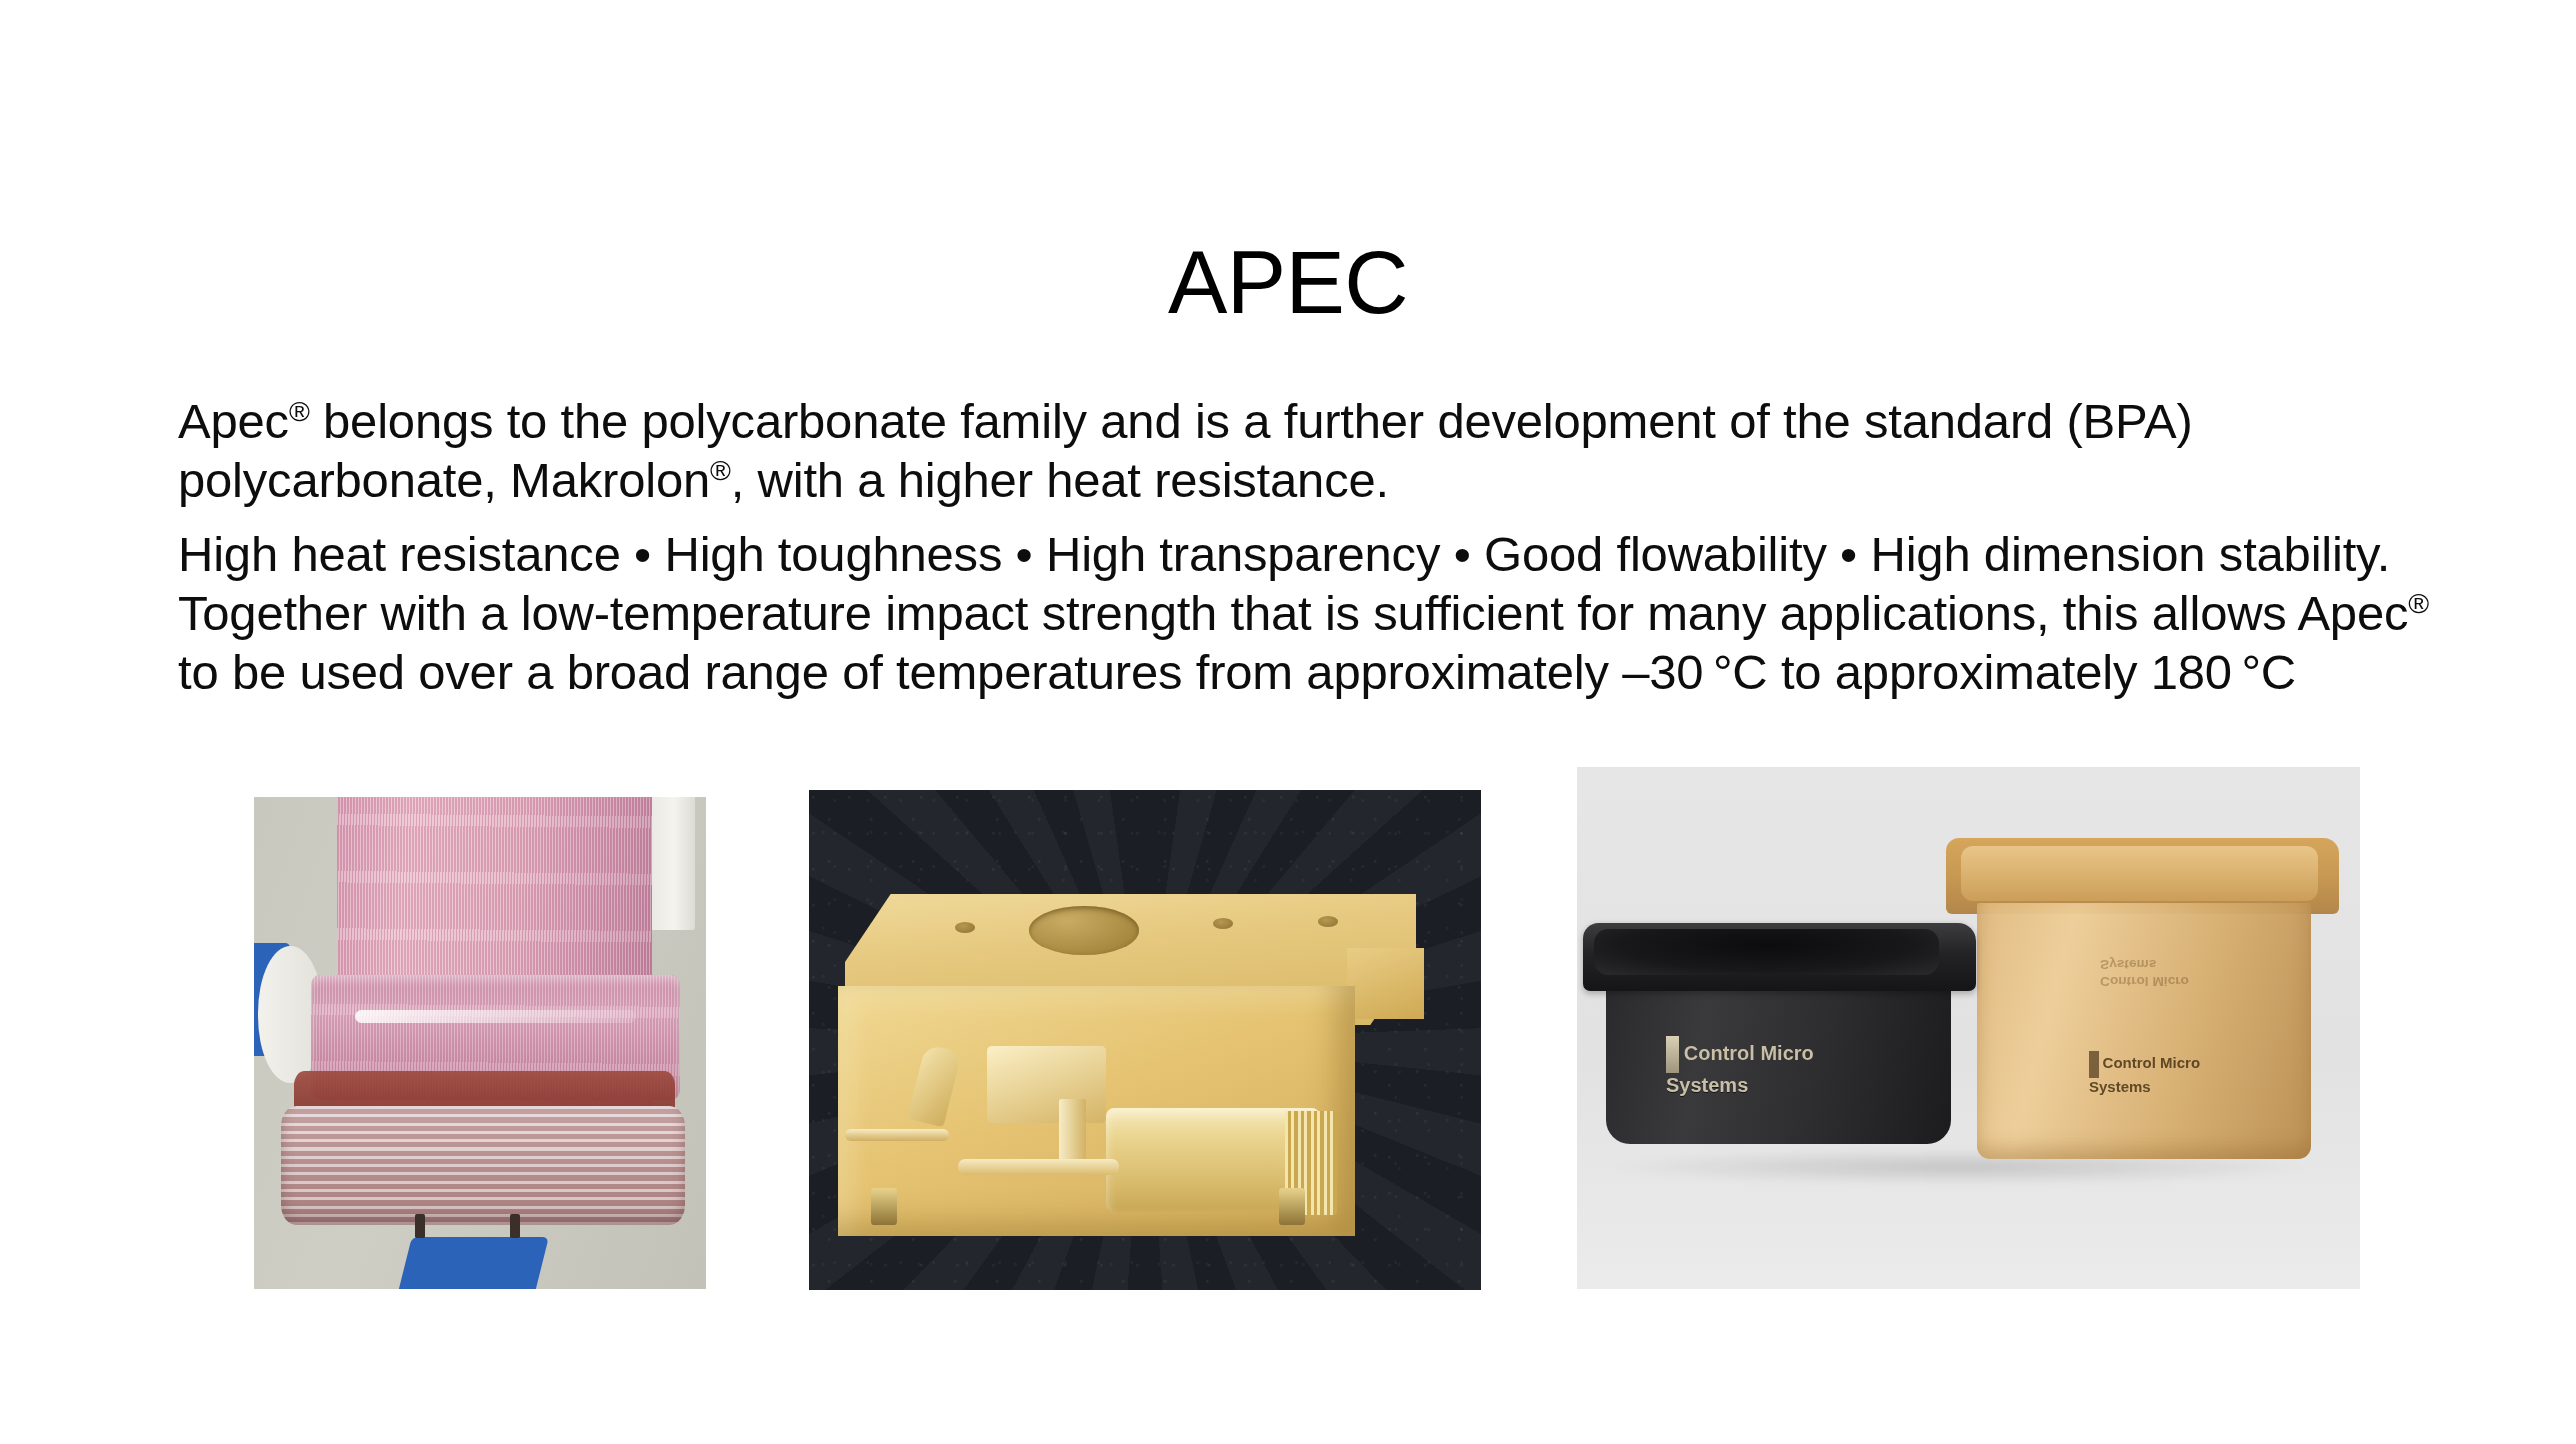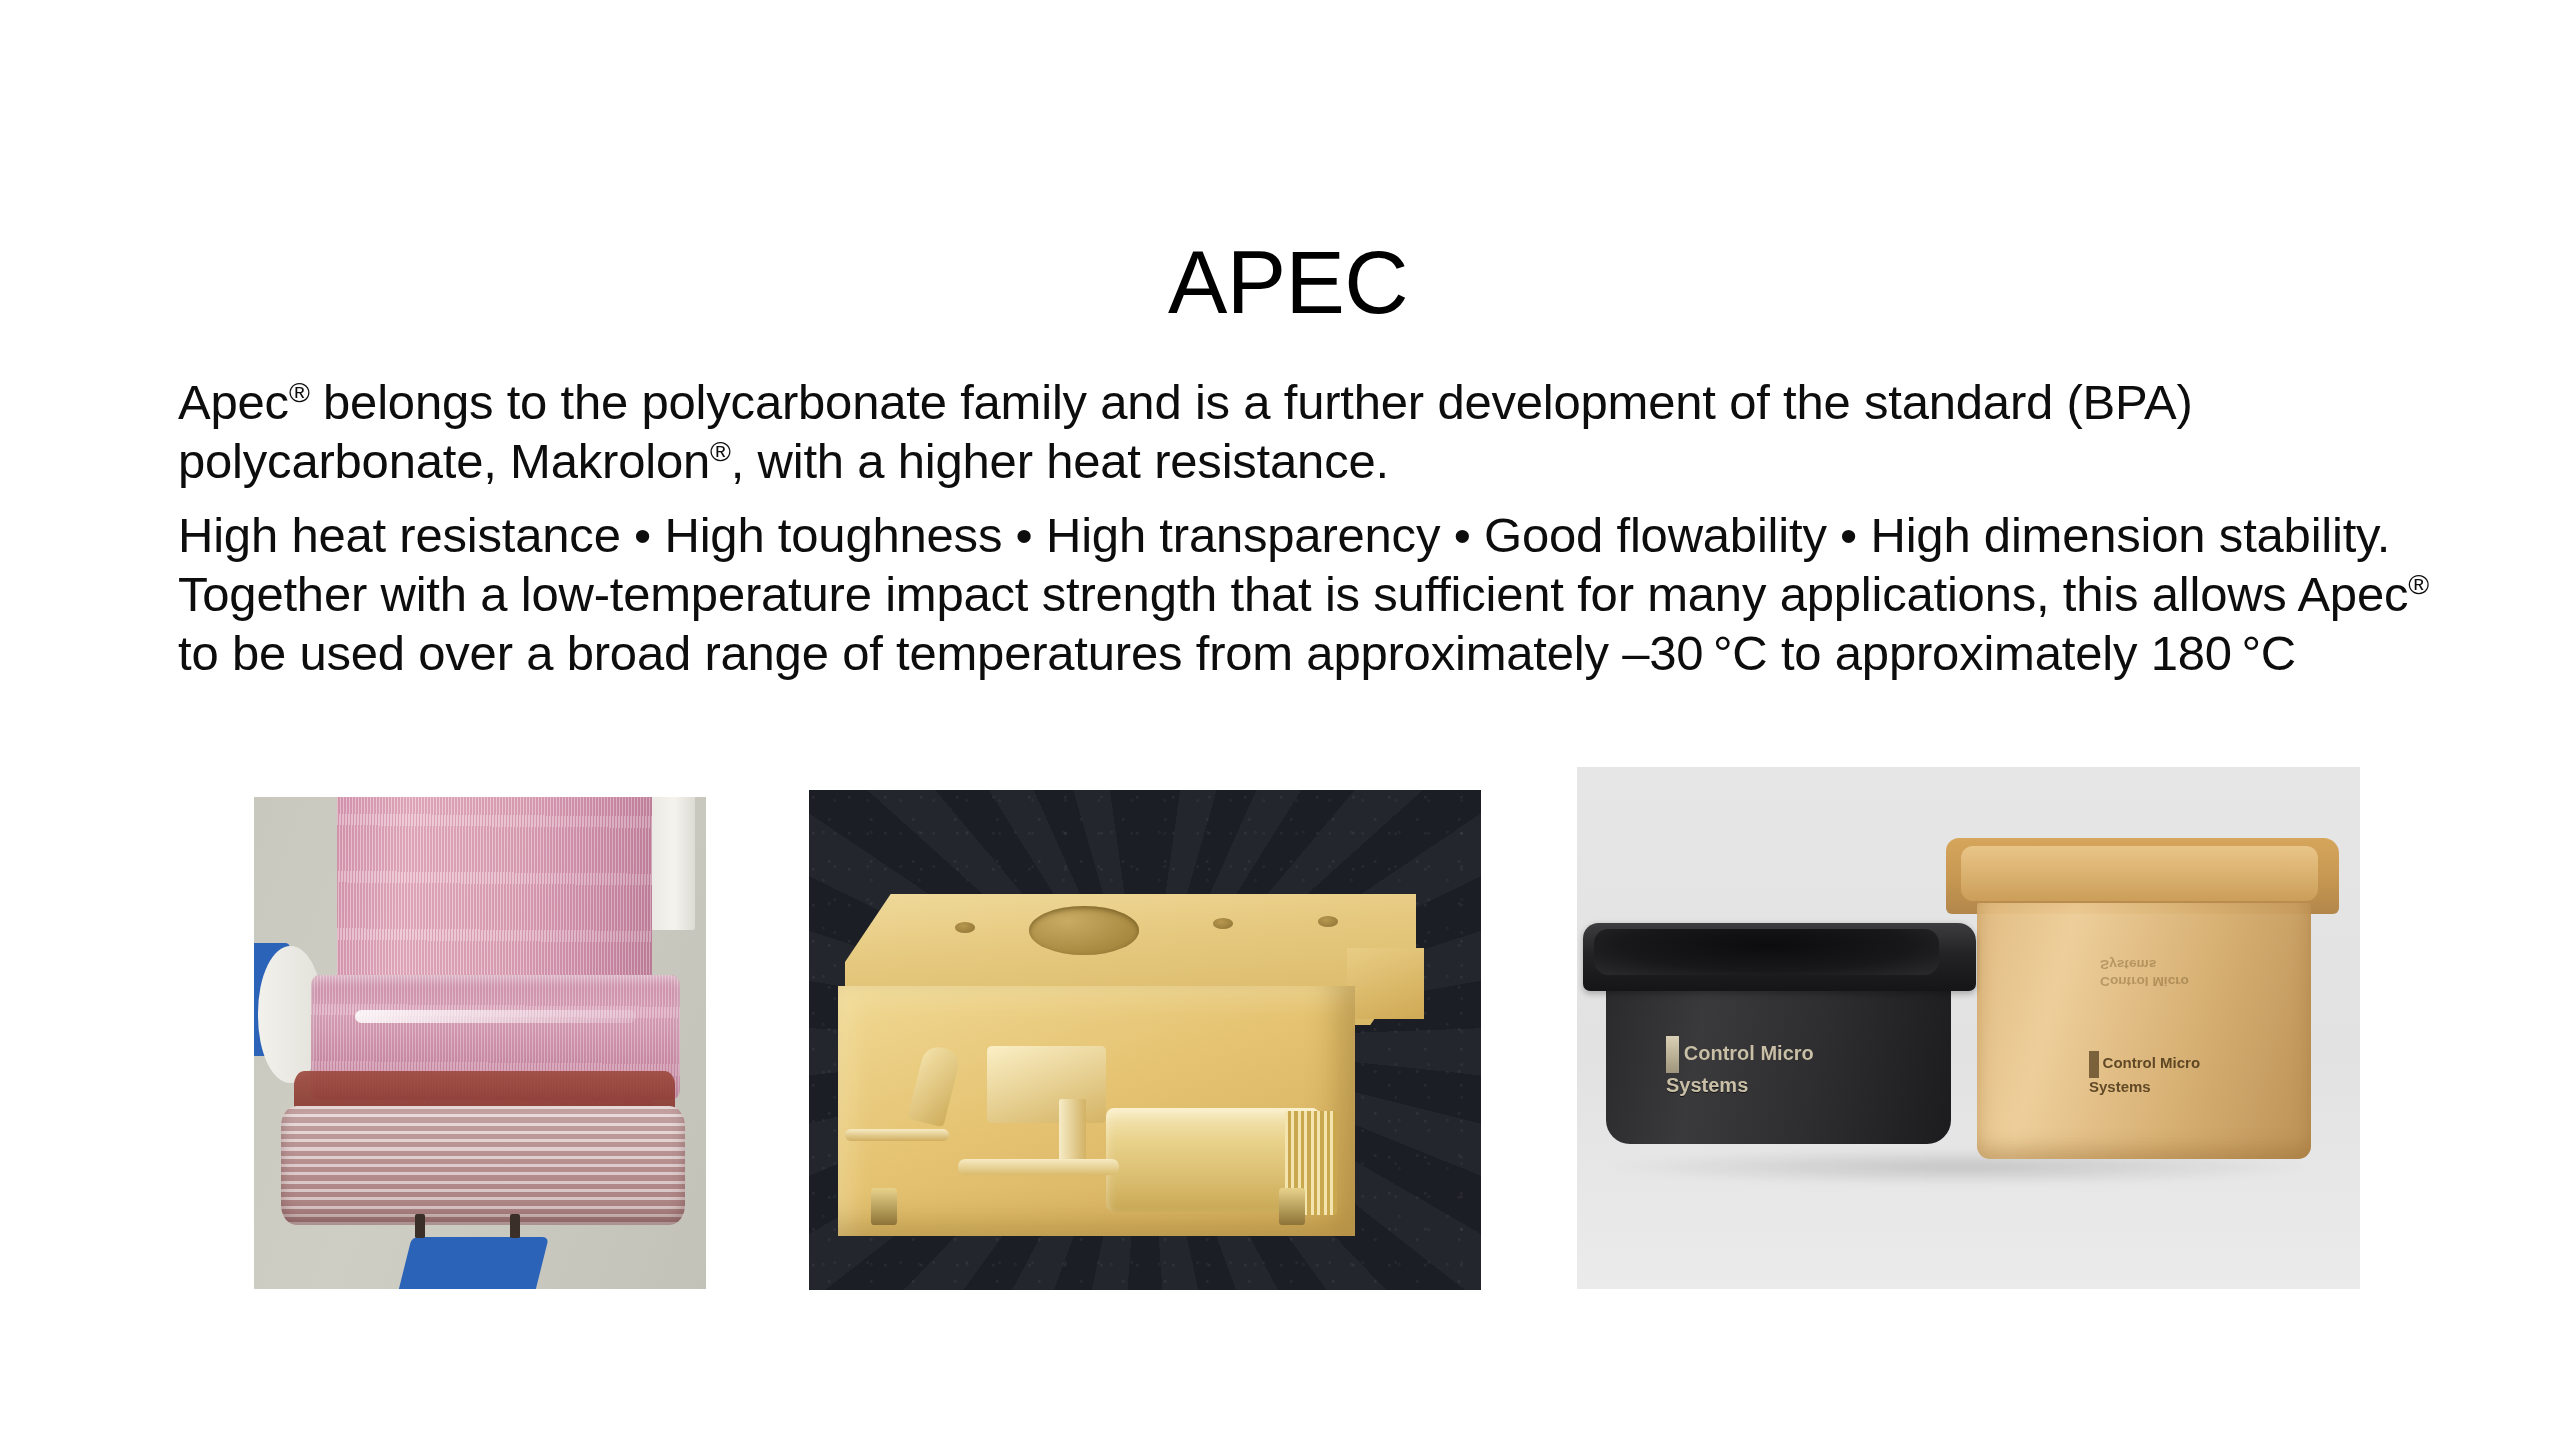"Apec® belongs to the polycarbonate" #body-text { top: 373px -> 392px }
